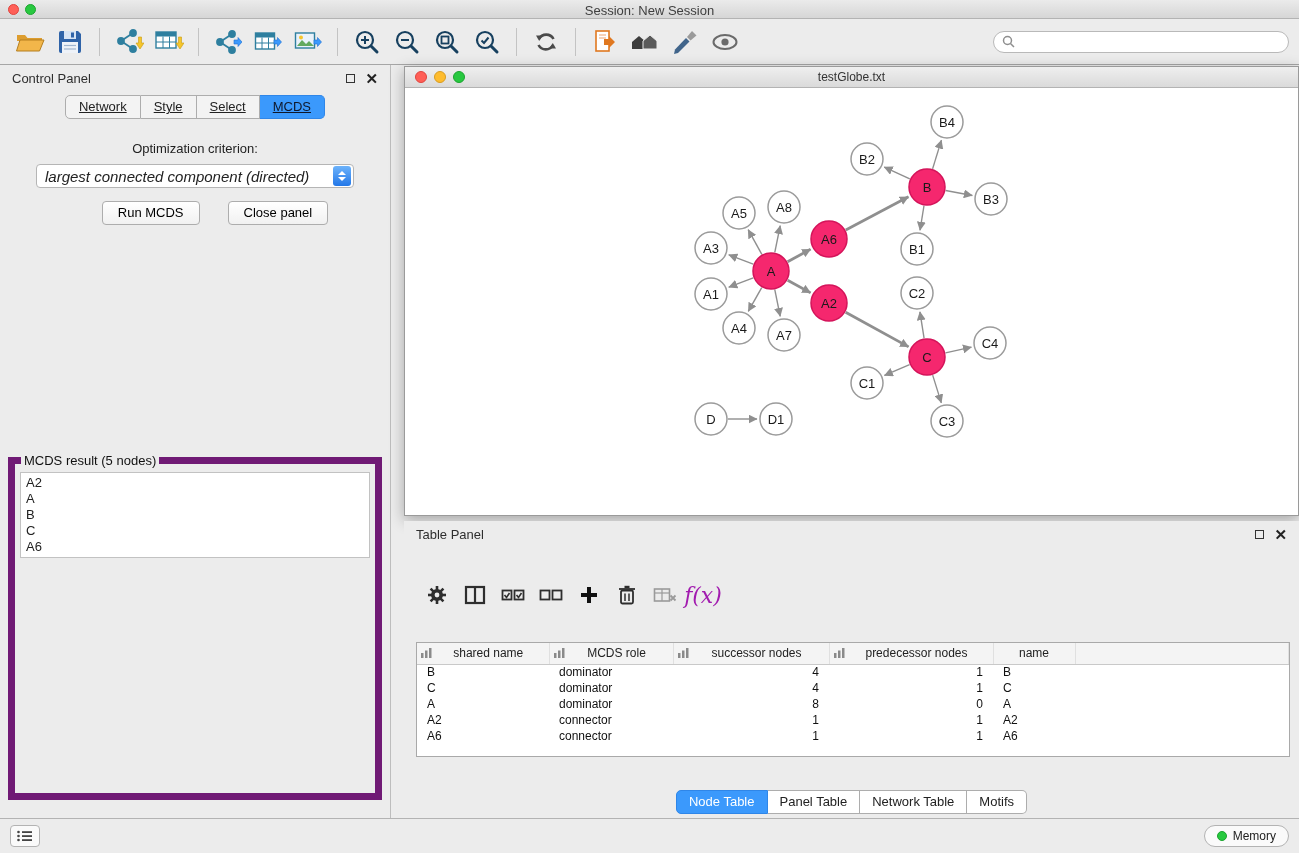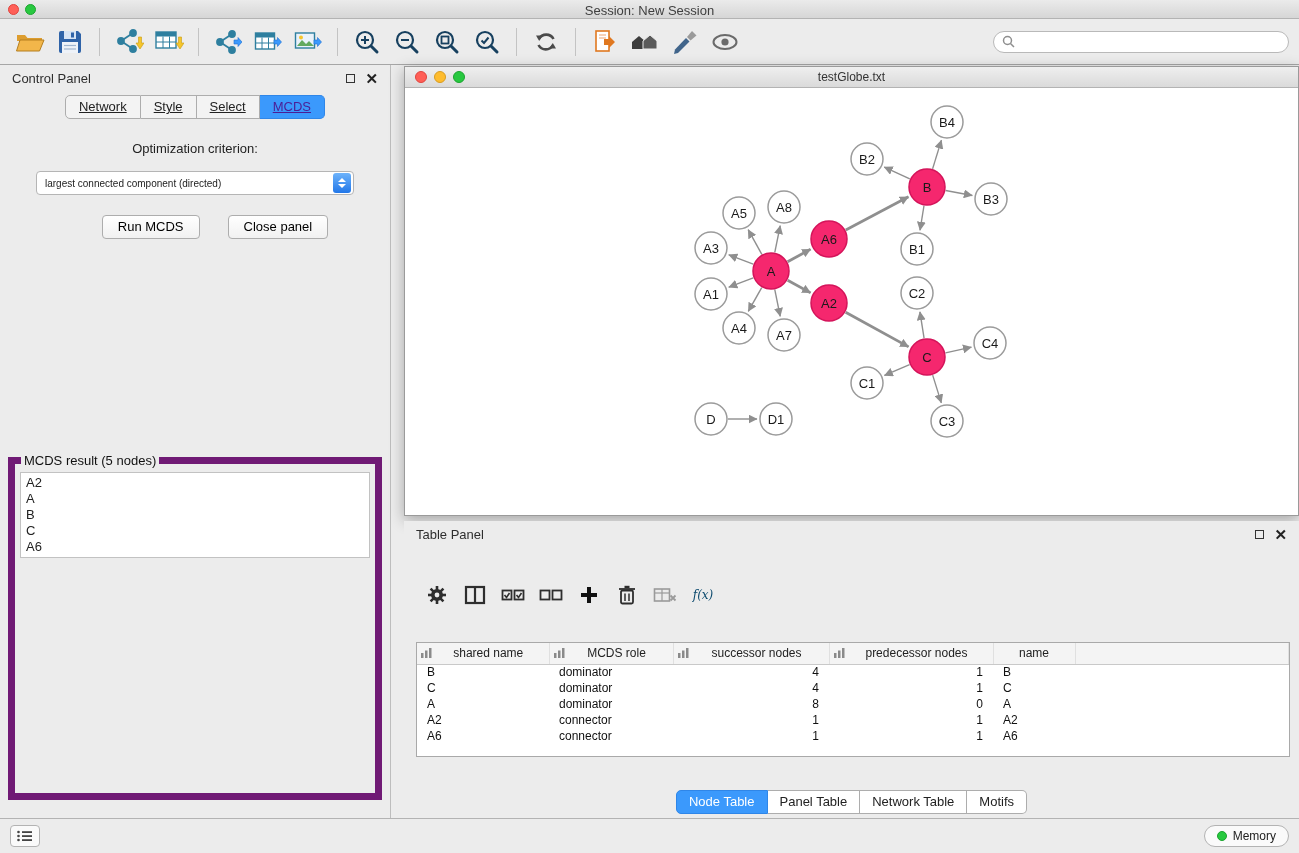"MCDS" .cp-tab.active { color: #4c1d95 -> #0f172a }
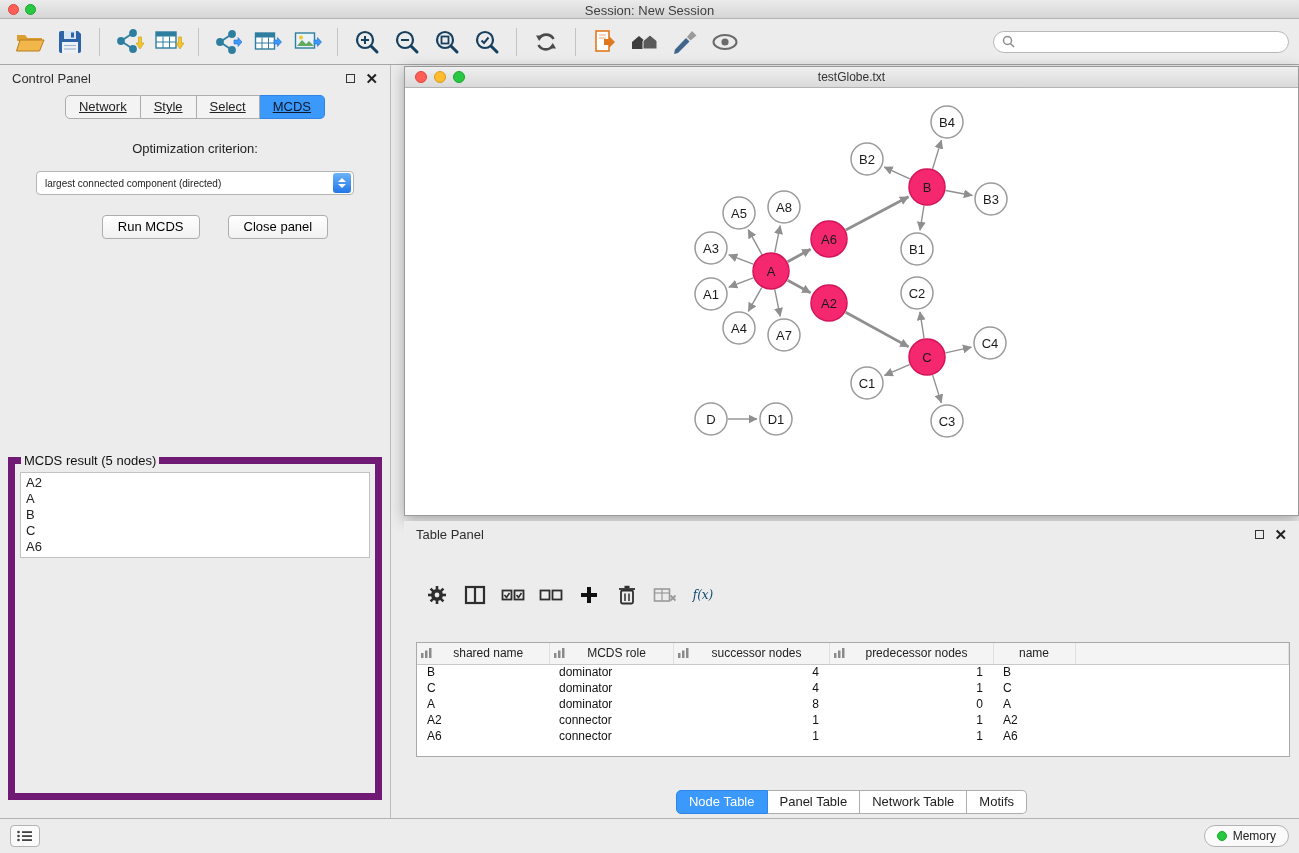"largest connected component (directed)" .dropdown { font-size: 10px -> 15px; font-style: none -> italic; margin: 7px 36px -> 0 36px }
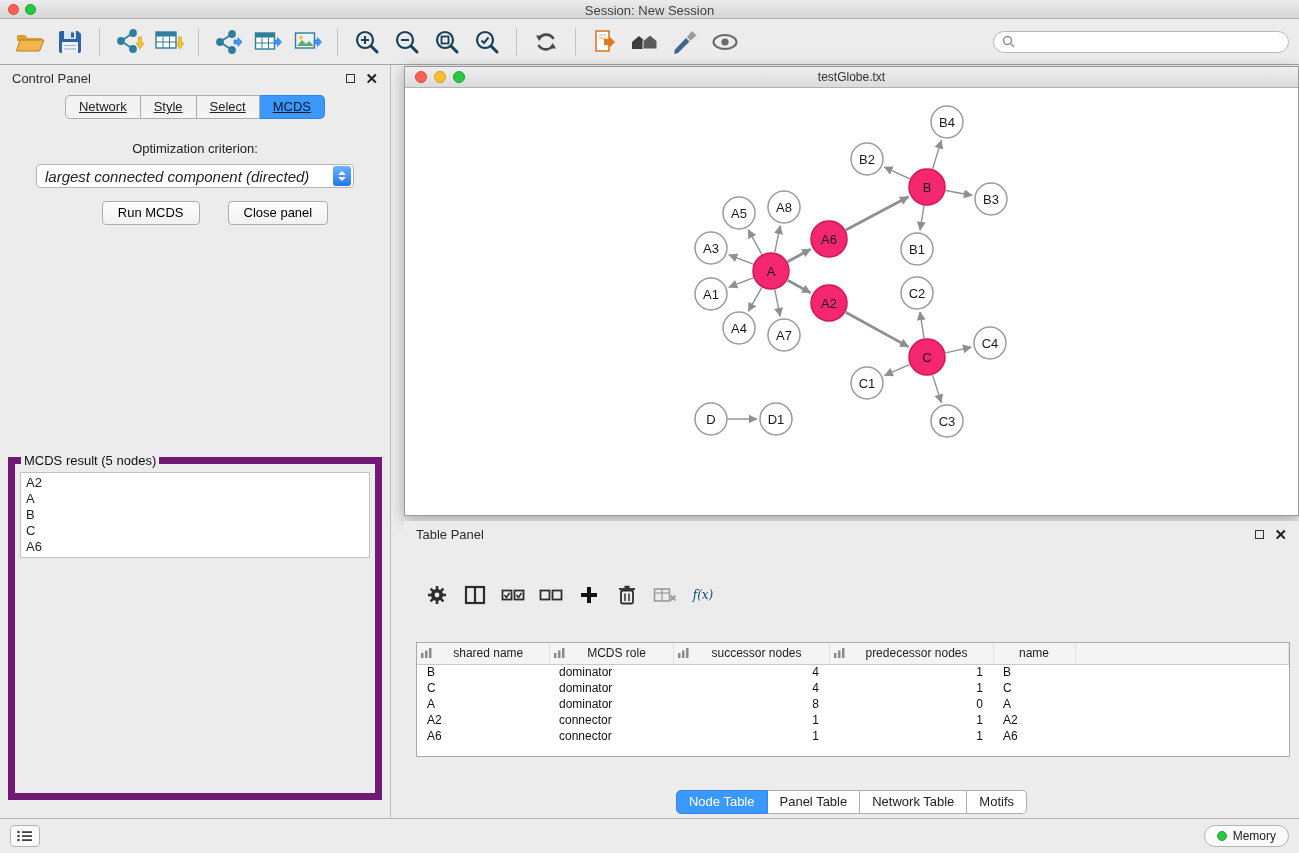"f(x)" .fx { color: #0c4a6e -> #a21caf; font-size: 12px -> 22px }
